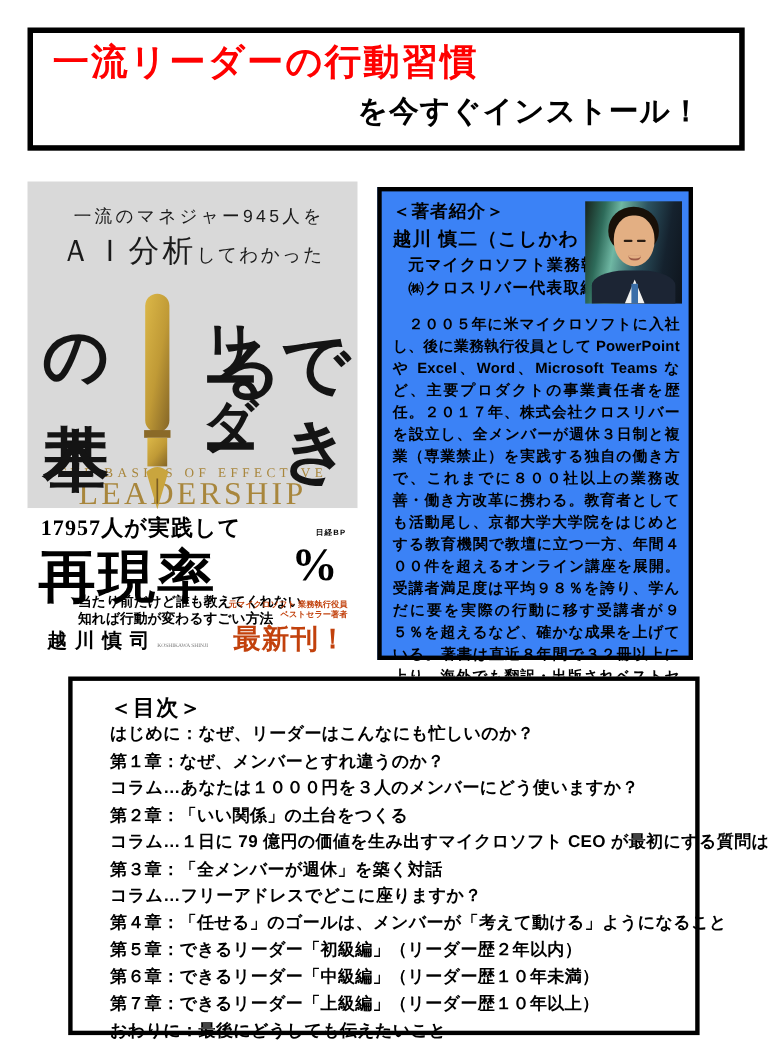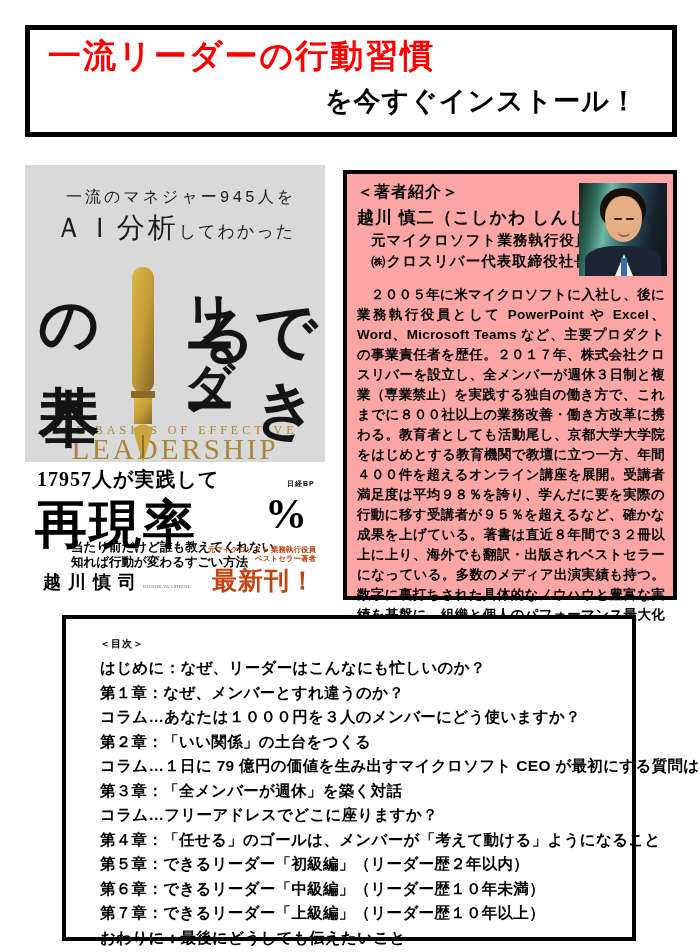"一流のマネジャー945人を" .cover-tagline1 { font-family: Liberation Mono, monospace -> Liberation Sans, sans-serif }
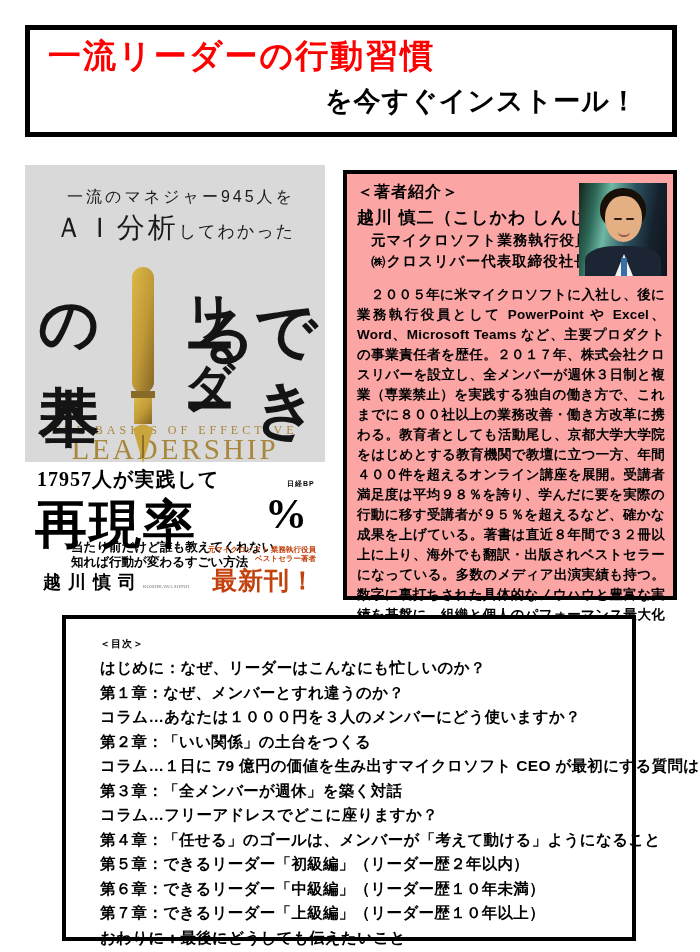"＜著者紹介＞" .author-box { background: #fca5a5 -> #3b82f6; width: 334px -> 287px }
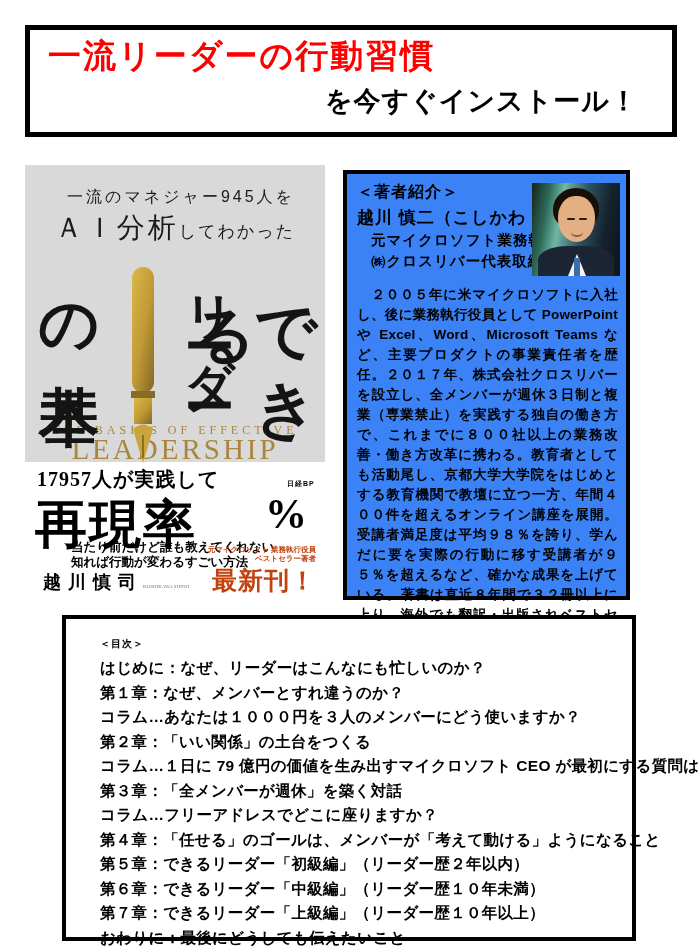"＜目次＞" .toc-heading { font-size: 10px -> 20px }
